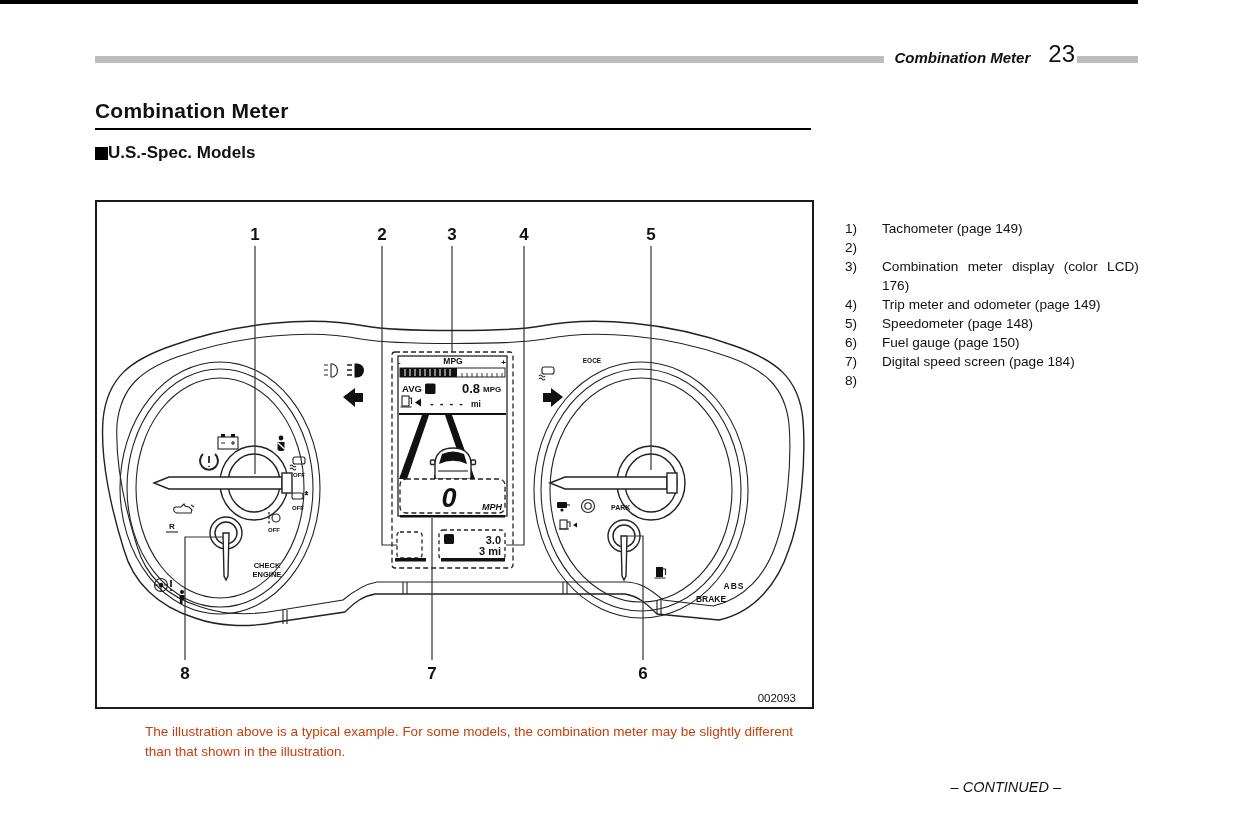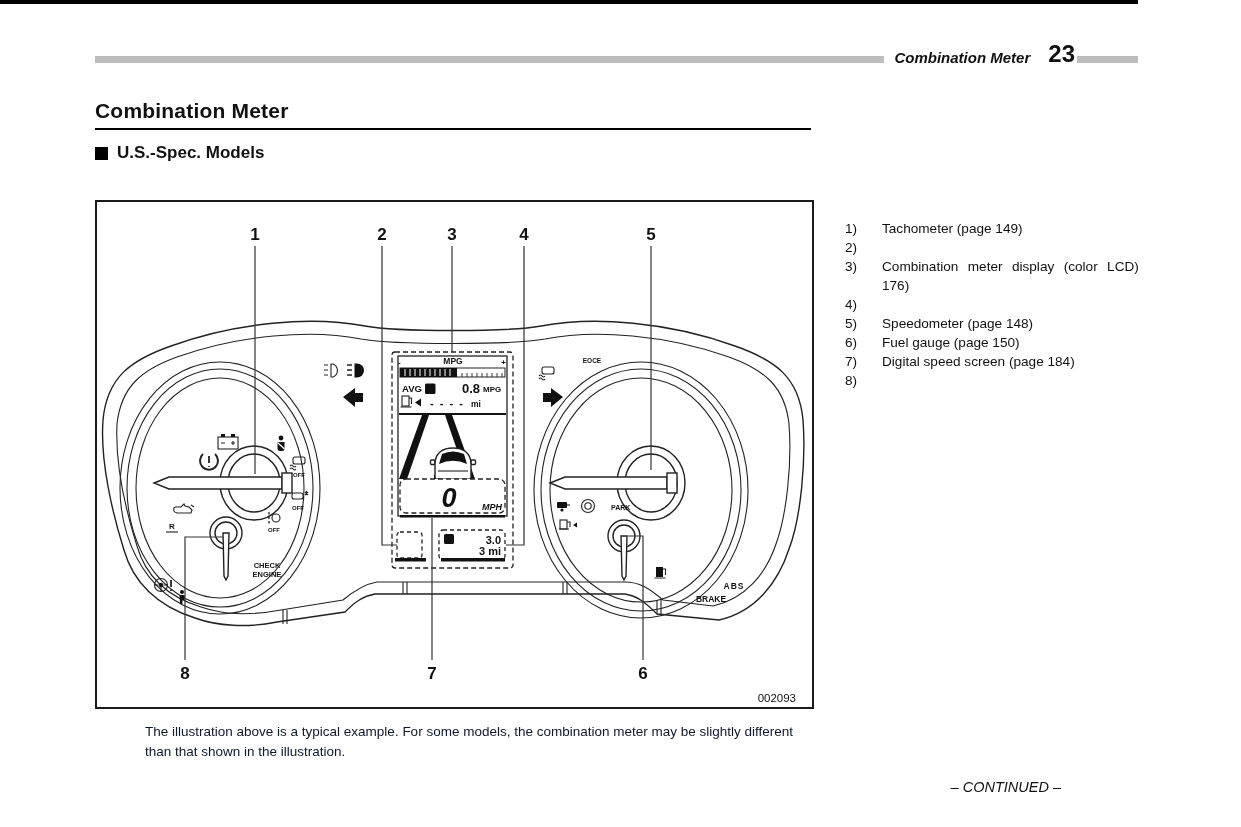"23" .header-pagenum { font-weight: bold -> normal }
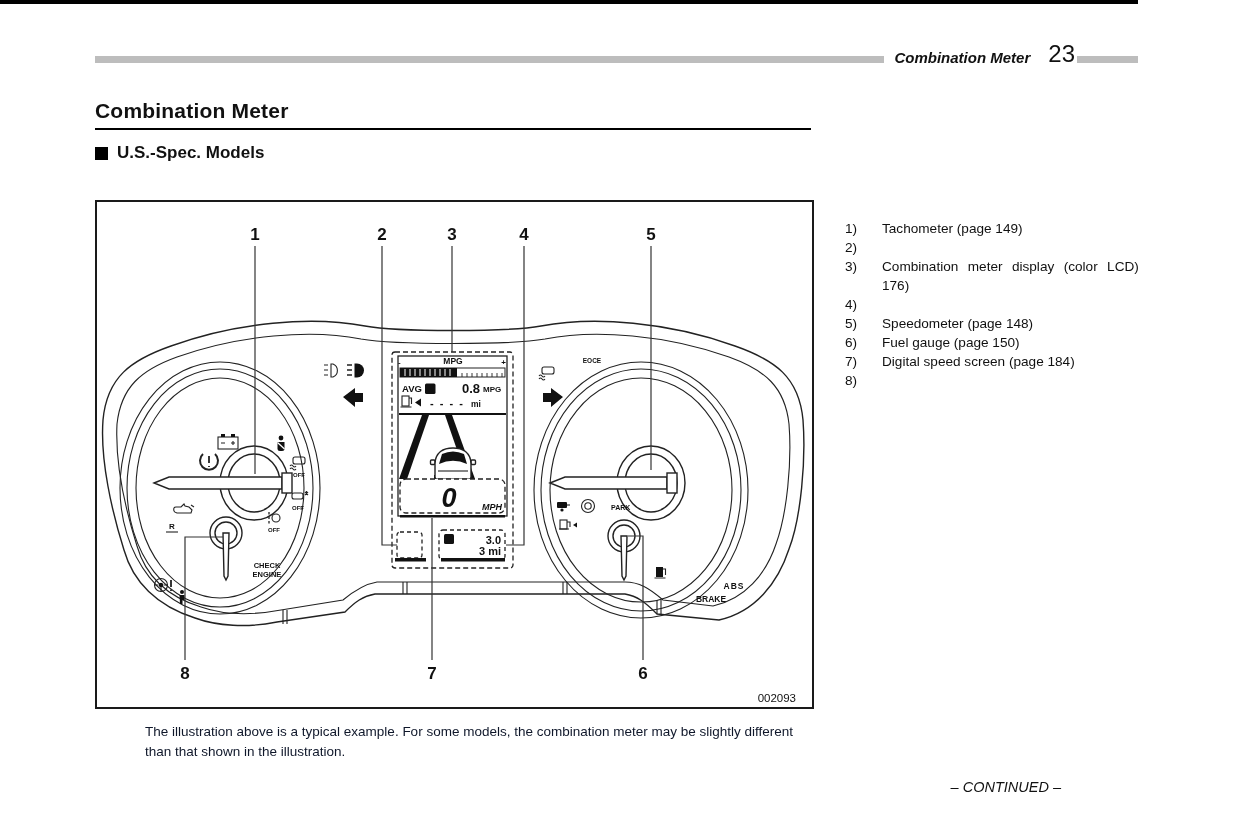"U.S.-Spec. Models" .subsection { gap: 9px -> none }
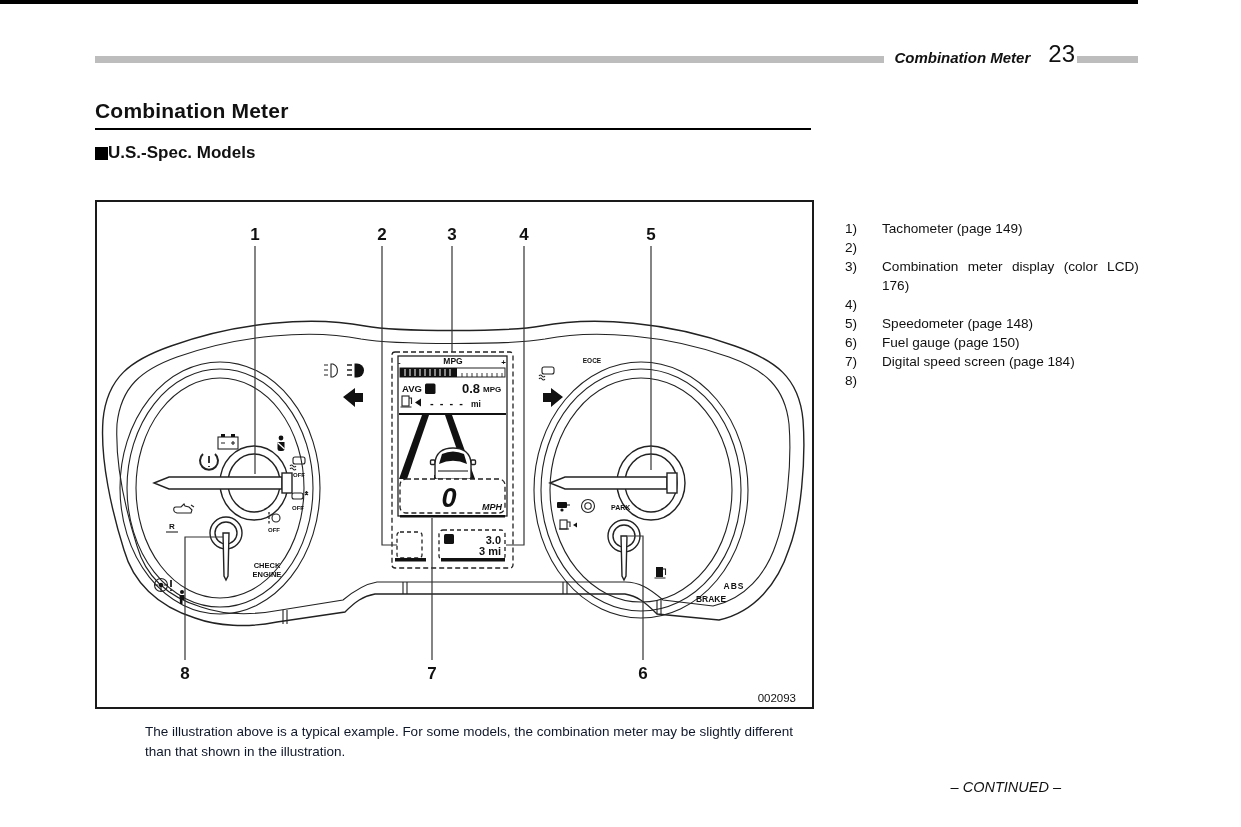"Trip meter and odometer (page" span.legend-label { html: none -> <span>Trip meter and odometer (page 149)</span> }
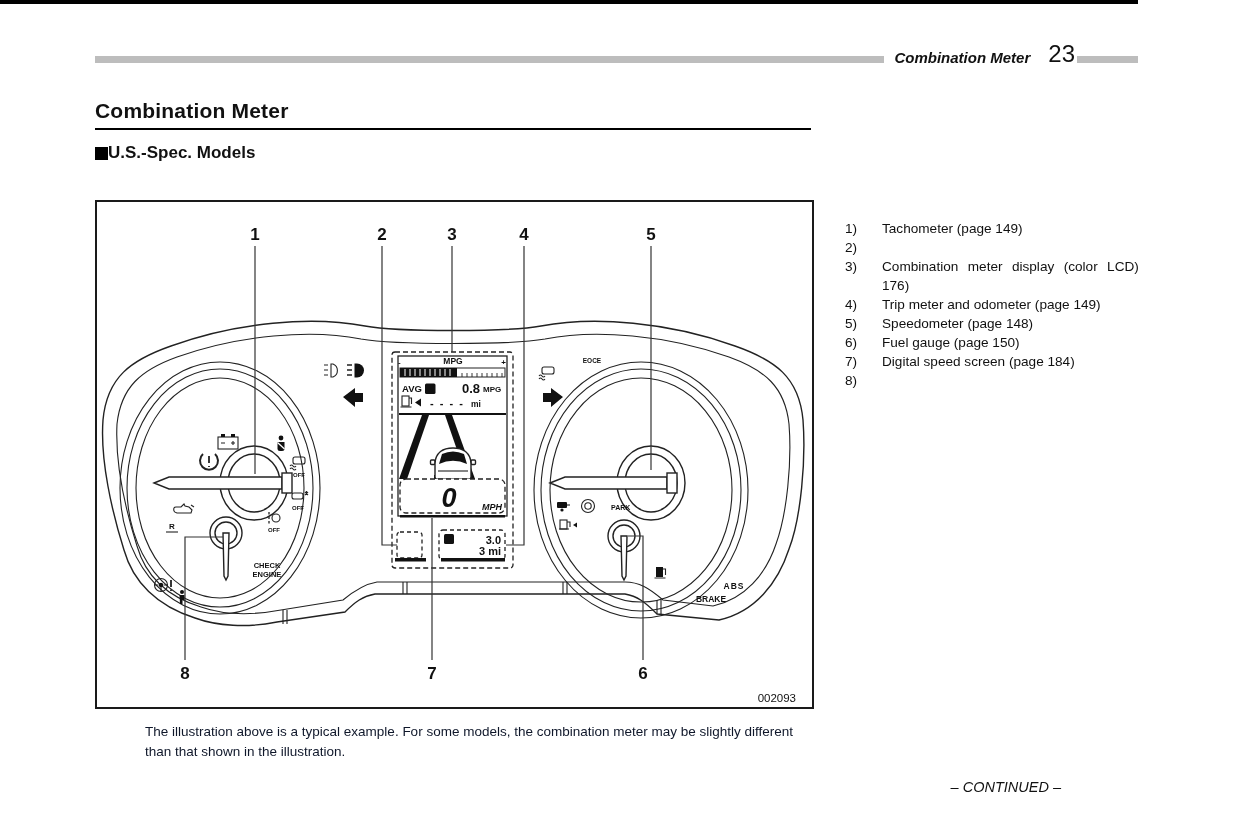"The illustration above is a" .caption { color: #0f172a -> #c2410c }
